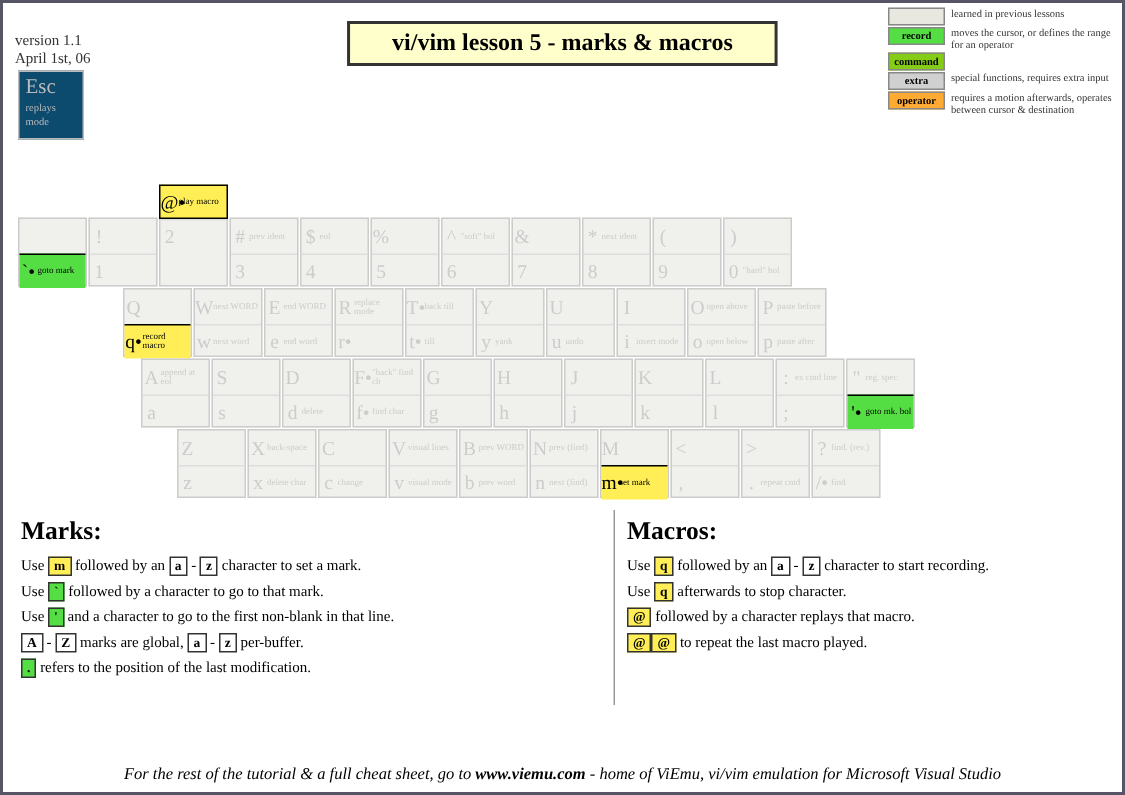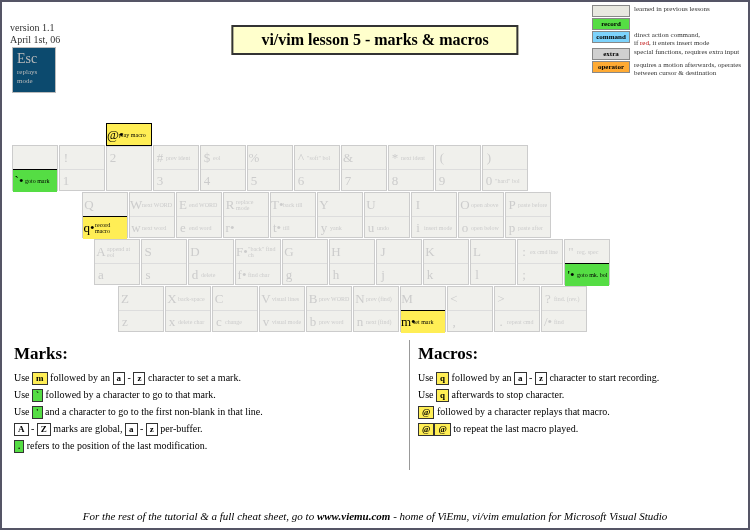"vi/vim lesson 5 - marks" .title { top: 23px -> 12px }
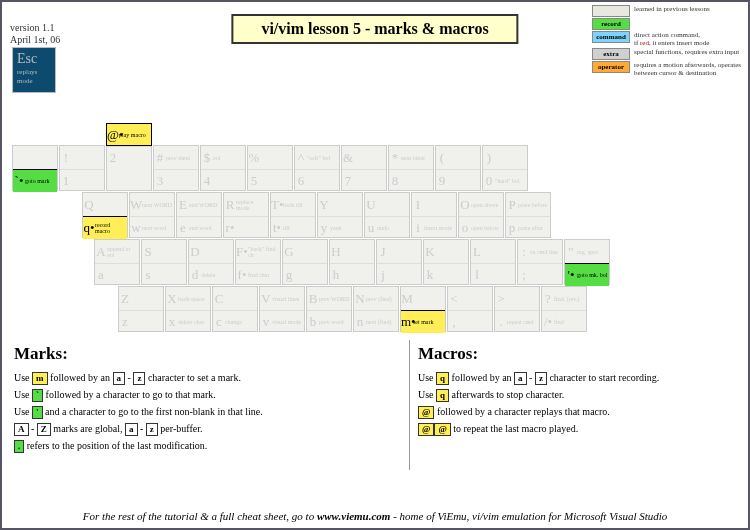"moves the cursor, or defines" div.legend-text { html: none -> <div>moves the cursor, or defines the range for an operator</div> }
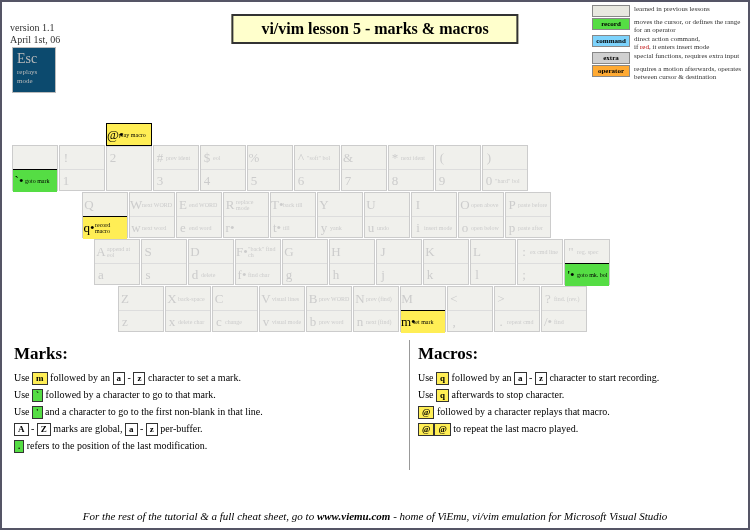"command" .sw-command { background: #7dd3fc -> #84cc16 }
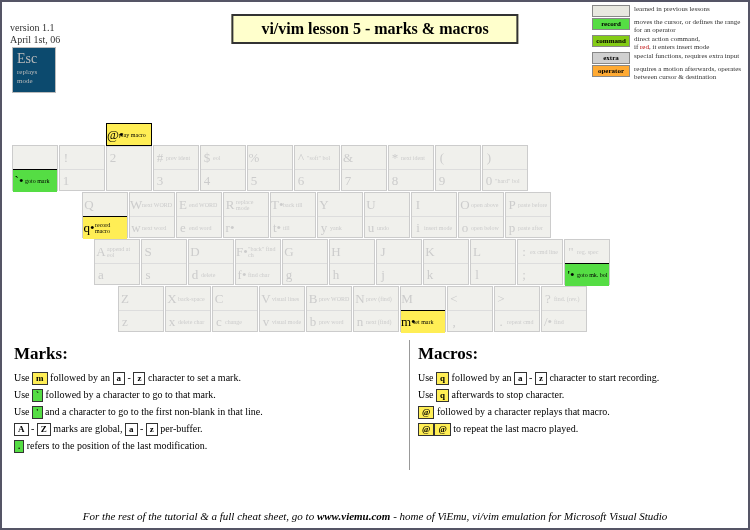"direct action command," div.legend-text { html: <div>direct action command,<br>if <span>red</span>, it enters insert mode</div> -> none }
